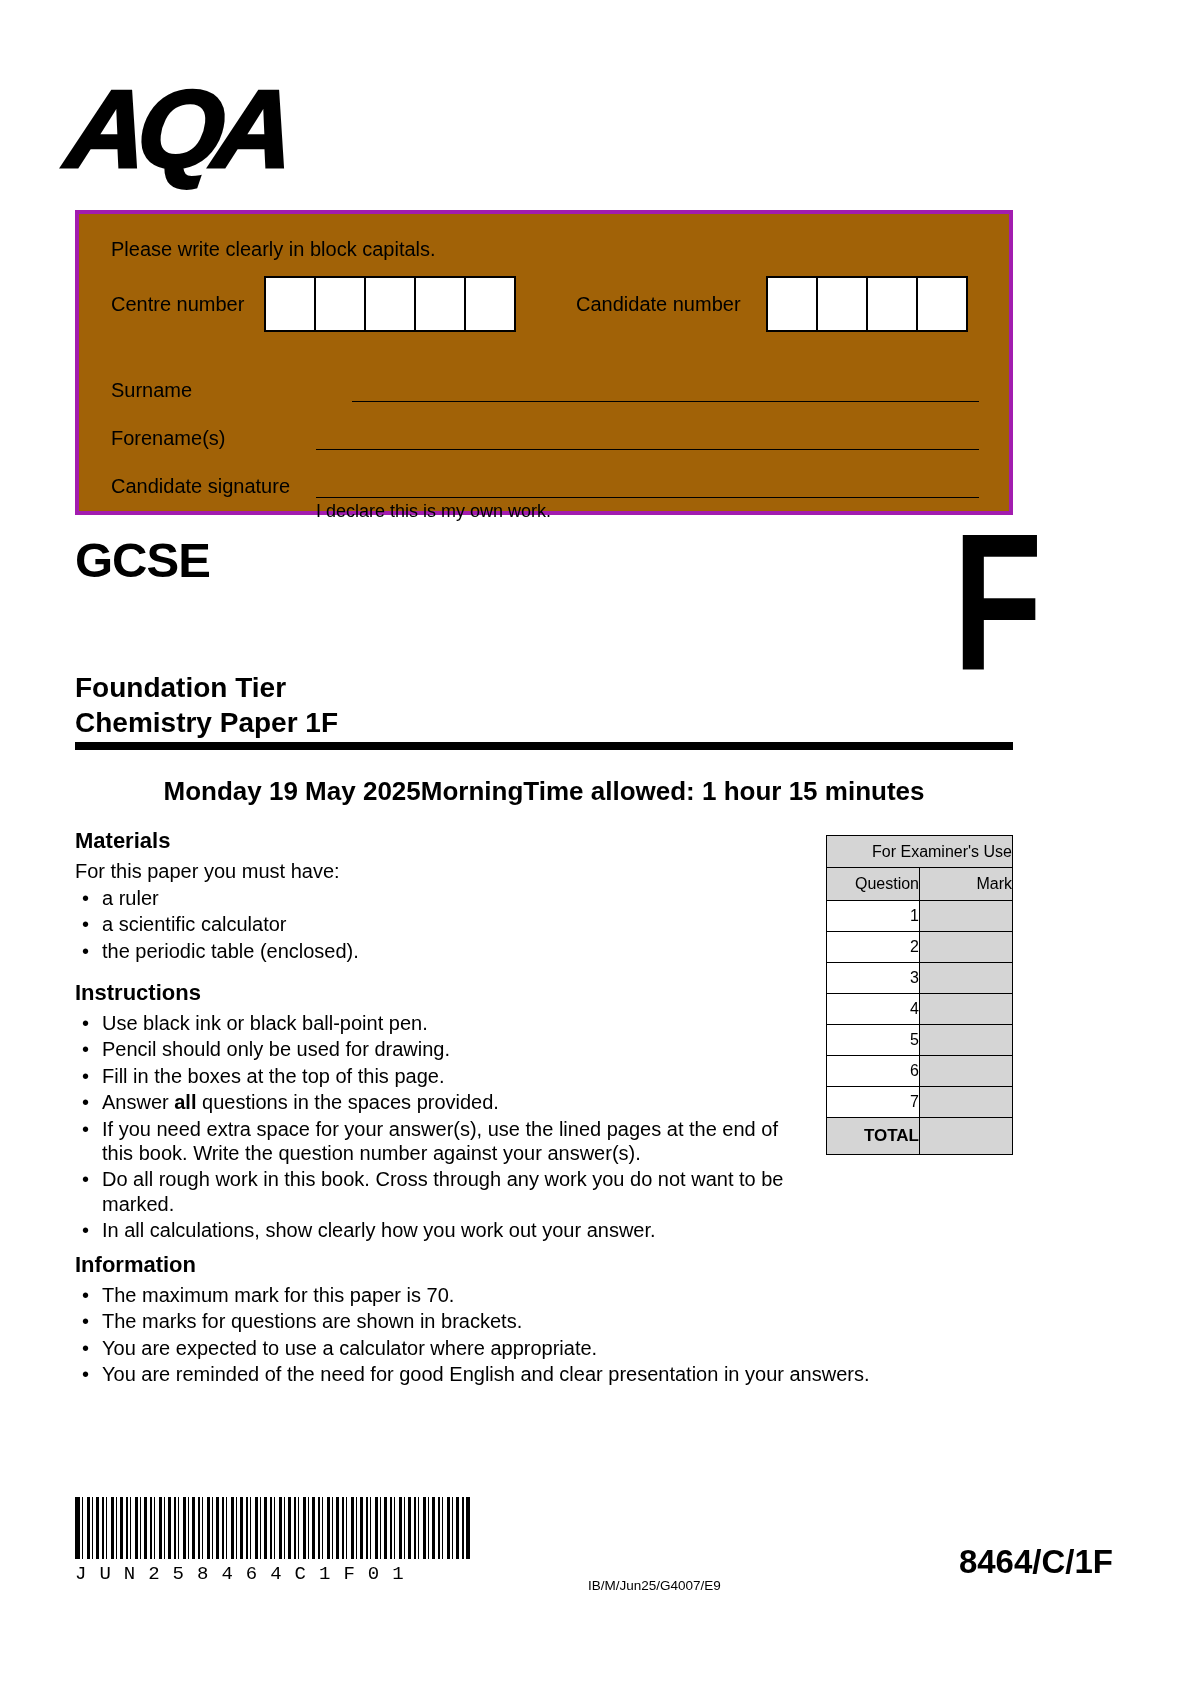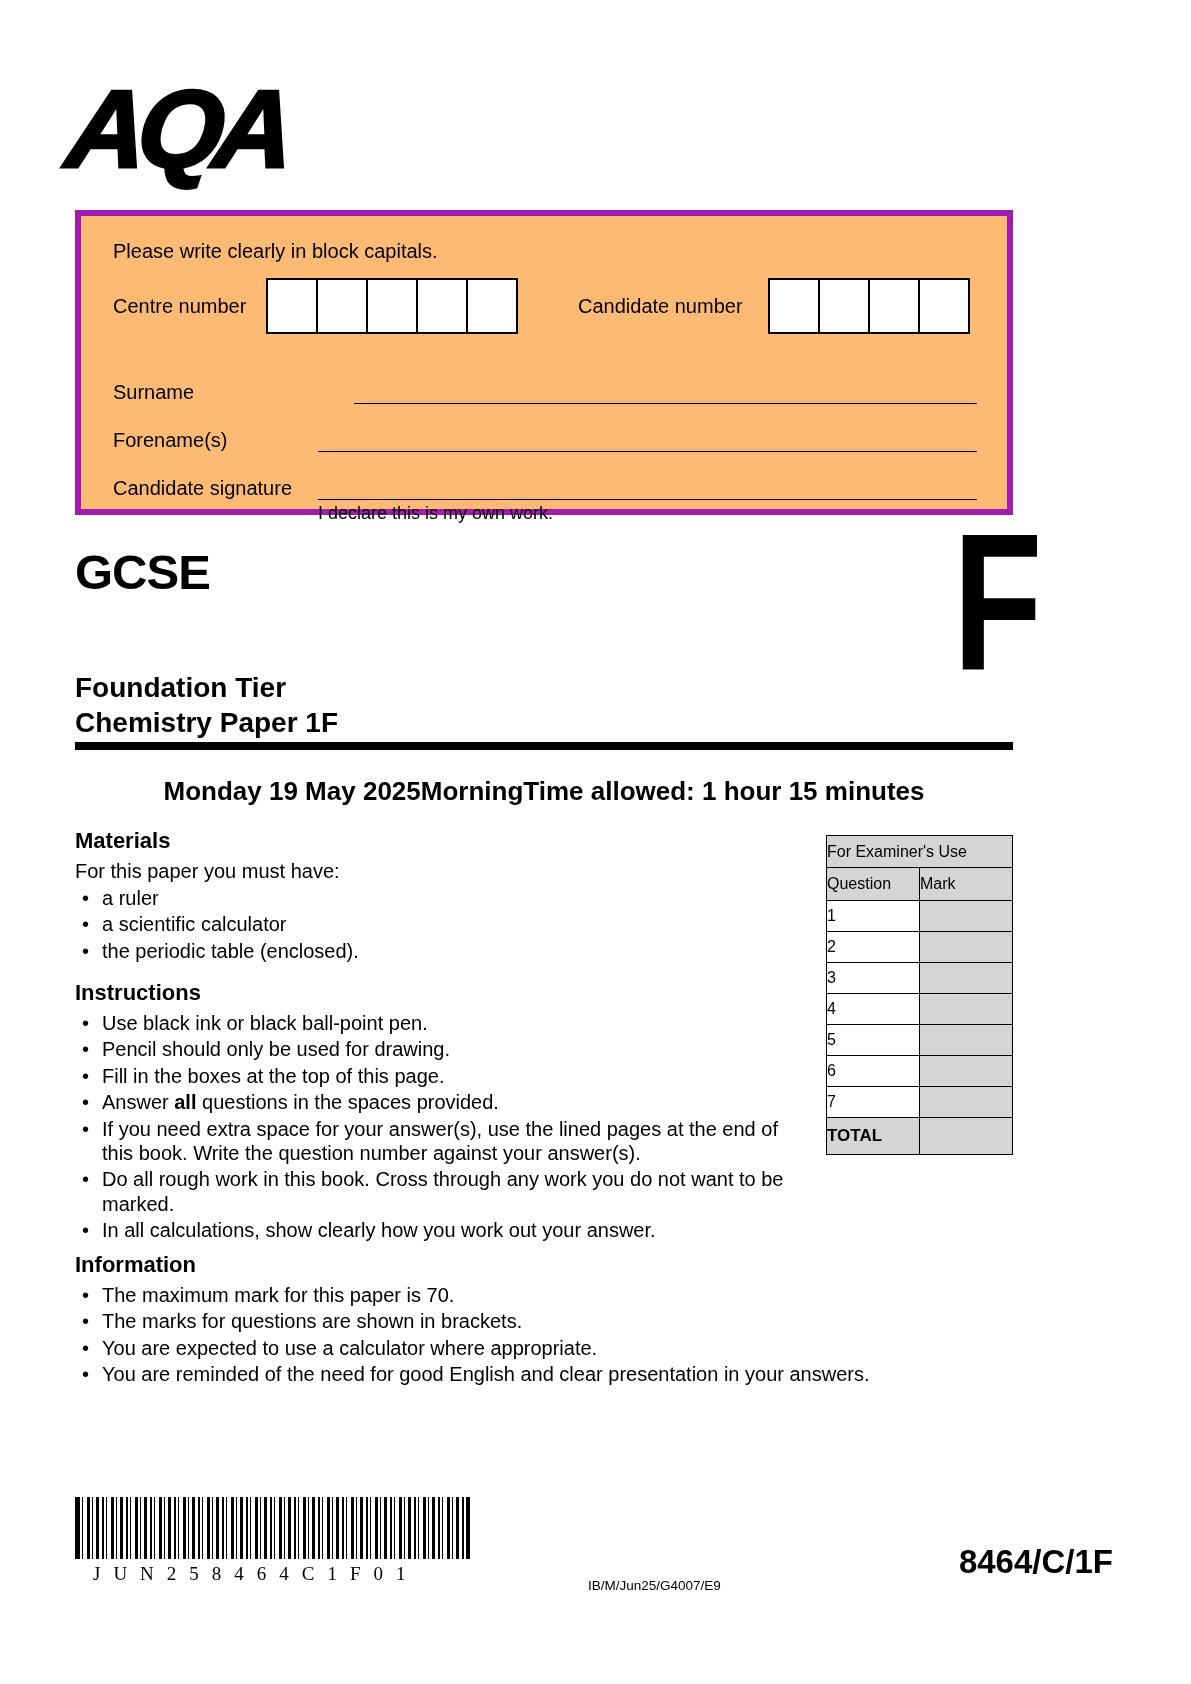"Please write clearly in block" .candidate-box { background: #fdba74 -> #a16207; border: 6px solid #a21caf -> 4px solid #a21caf }
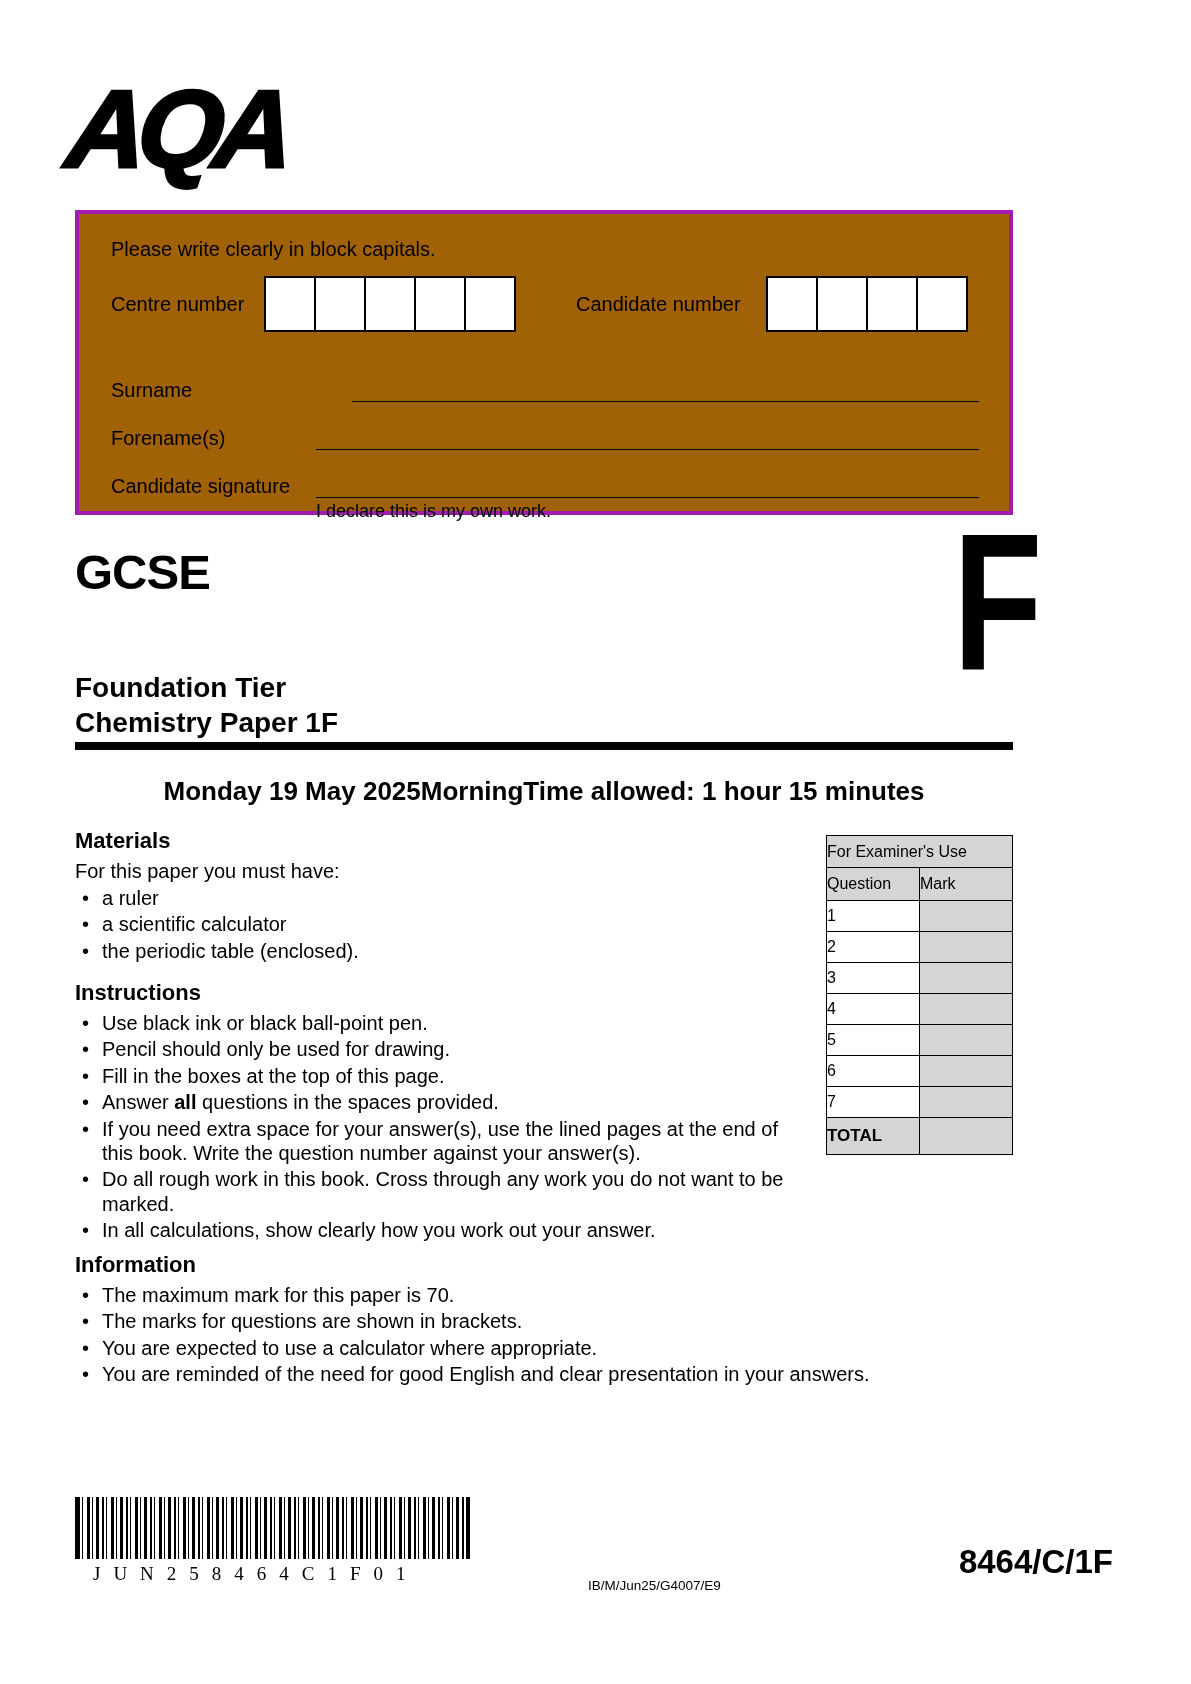"GCSE" .qualification { top: 544px -> 532px }
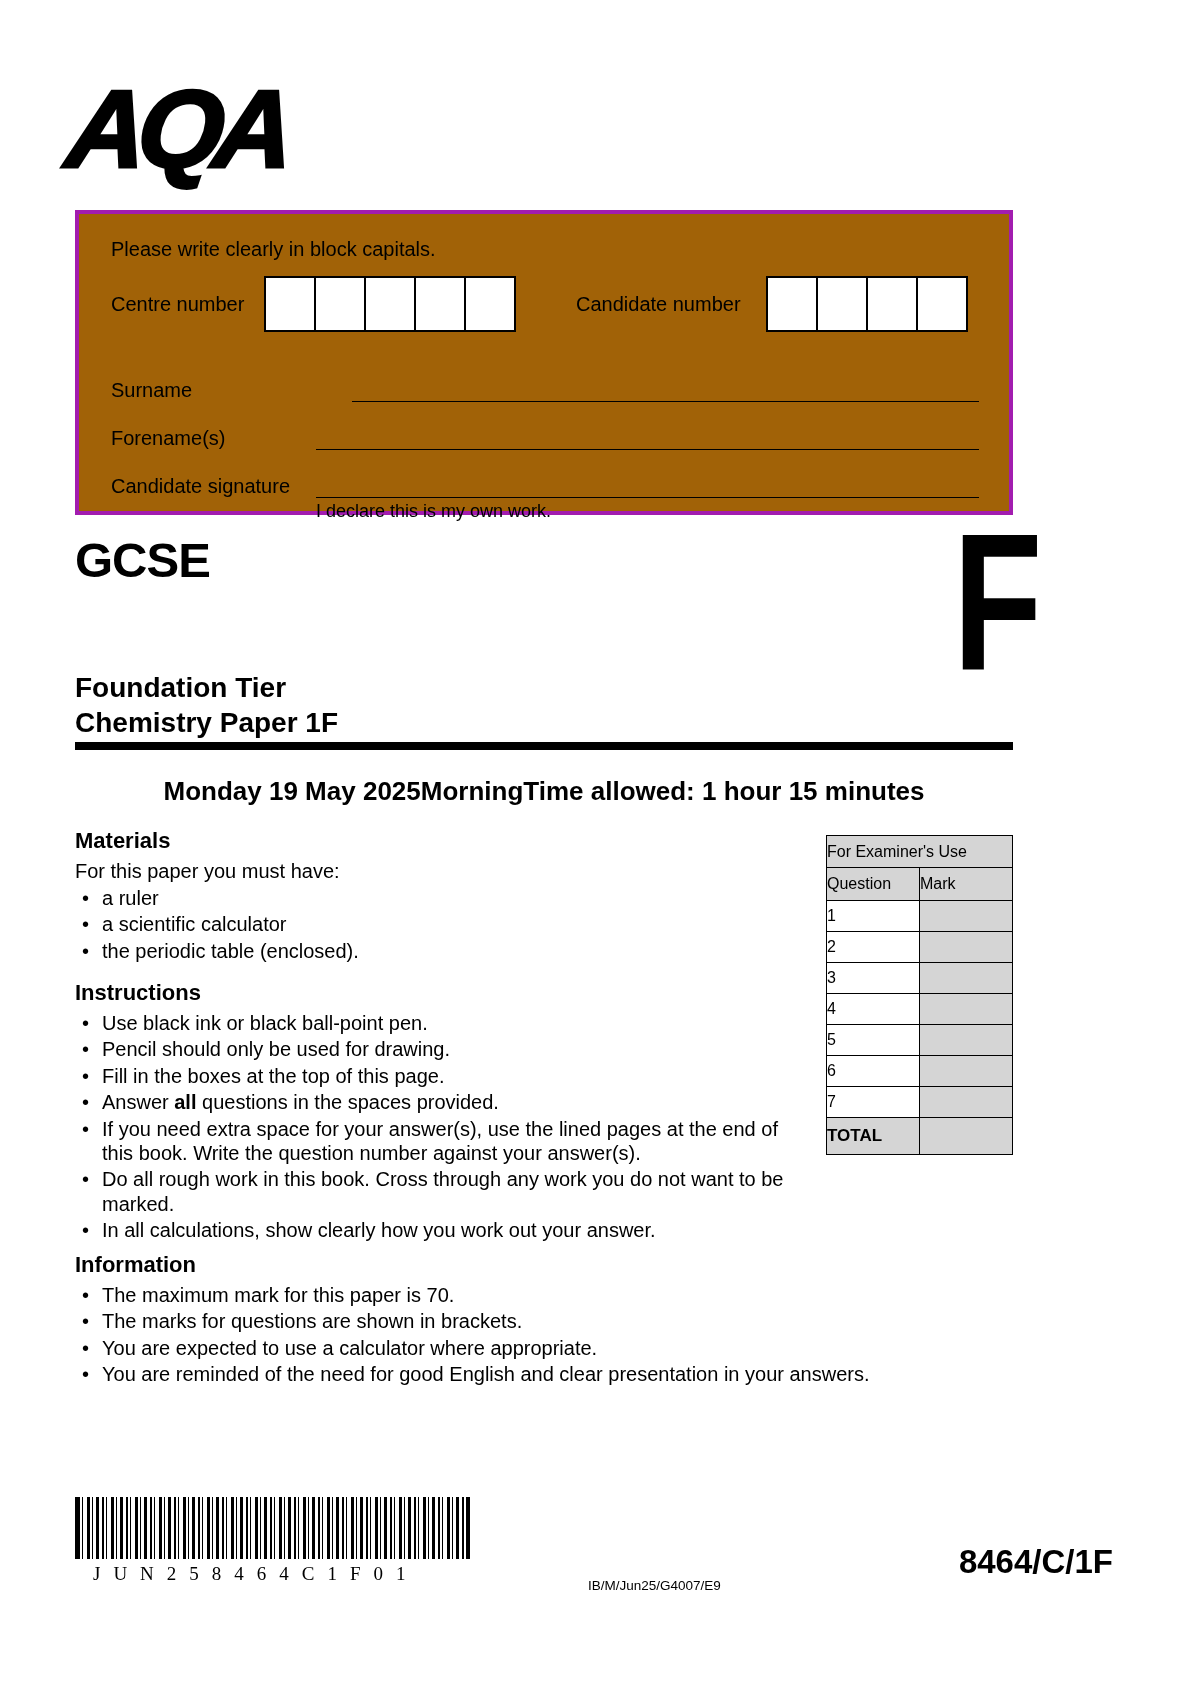"For Examiner's Use" .examiner-table th, .examiner-table td { text-align: left -> right }
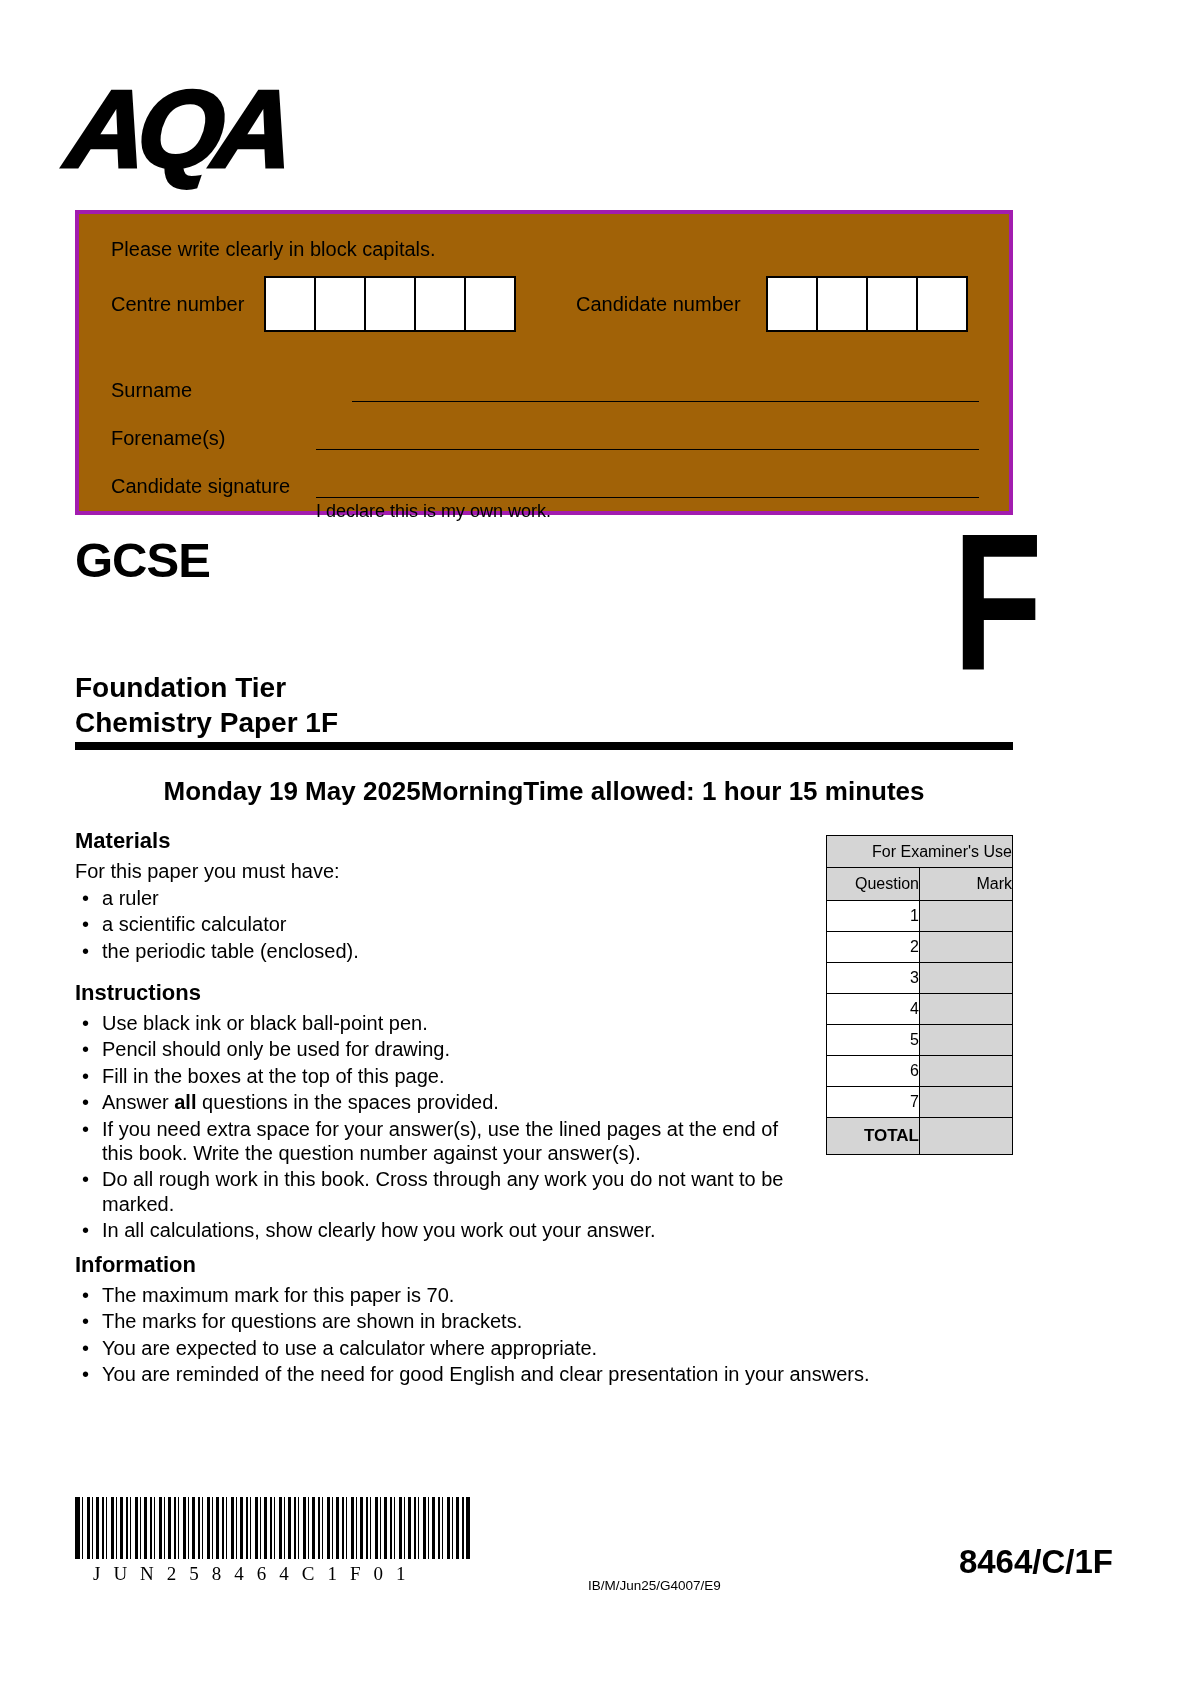"JUN258464C1F01" .barcode-text { font-family: Liberation Serif, serif -> Liberation Mono, monospace; left: 93px -> 75px }
